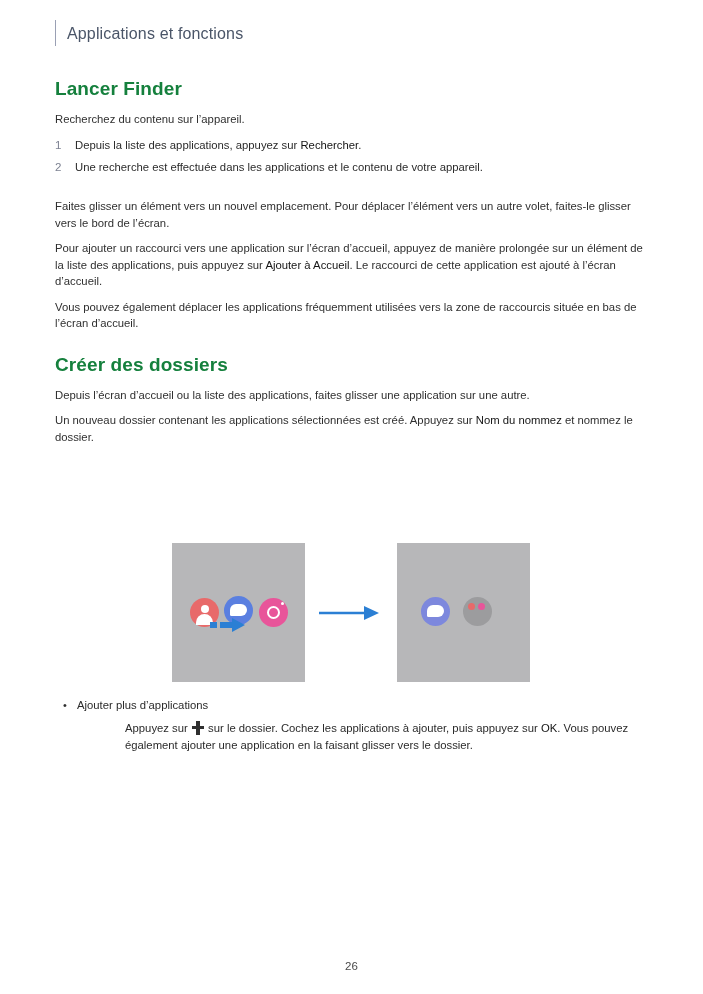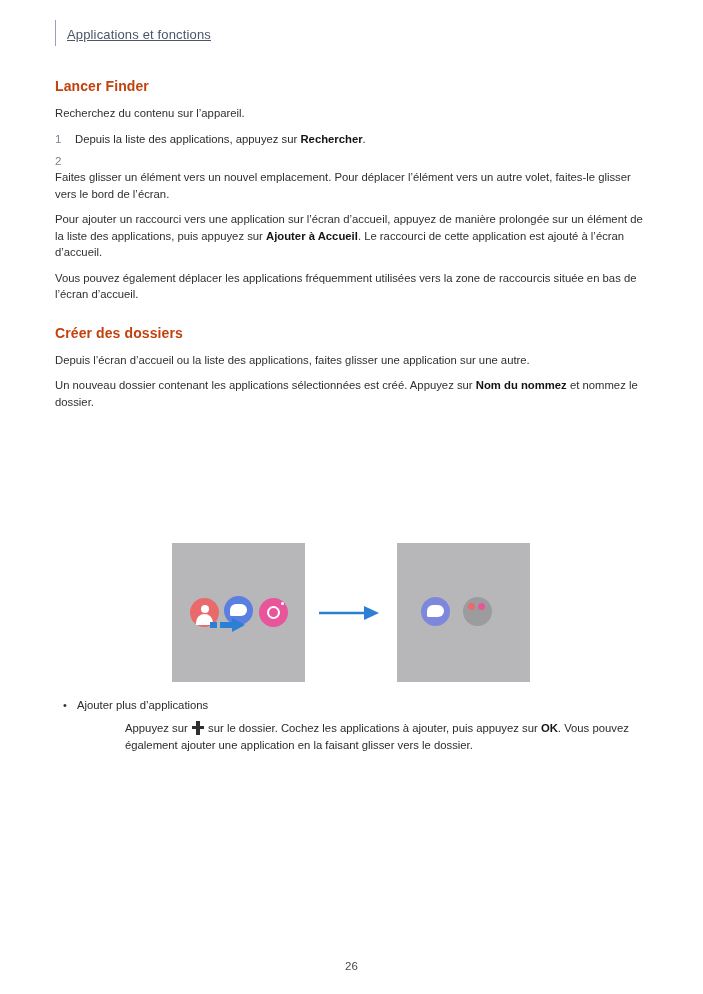"Applications et fonctions" .header-text { font-size: 13px -> 16px; text-decoration: underline -> none }
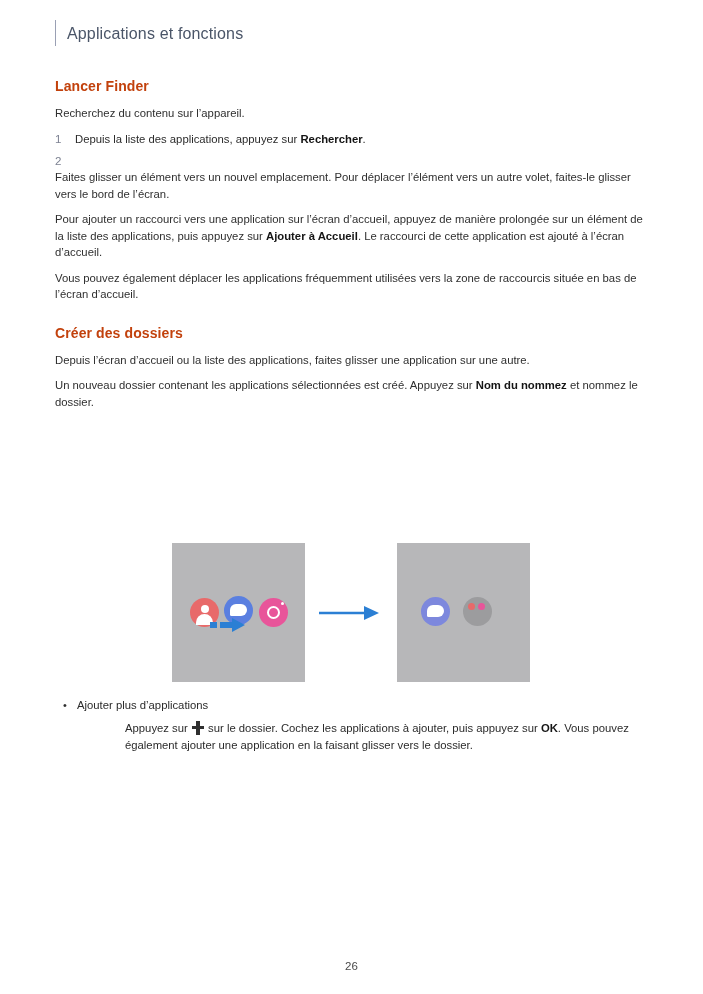"Lancer Finder" h2.section-title { color: #c2410c -> #15803d; font-size: 14px -> 19px }
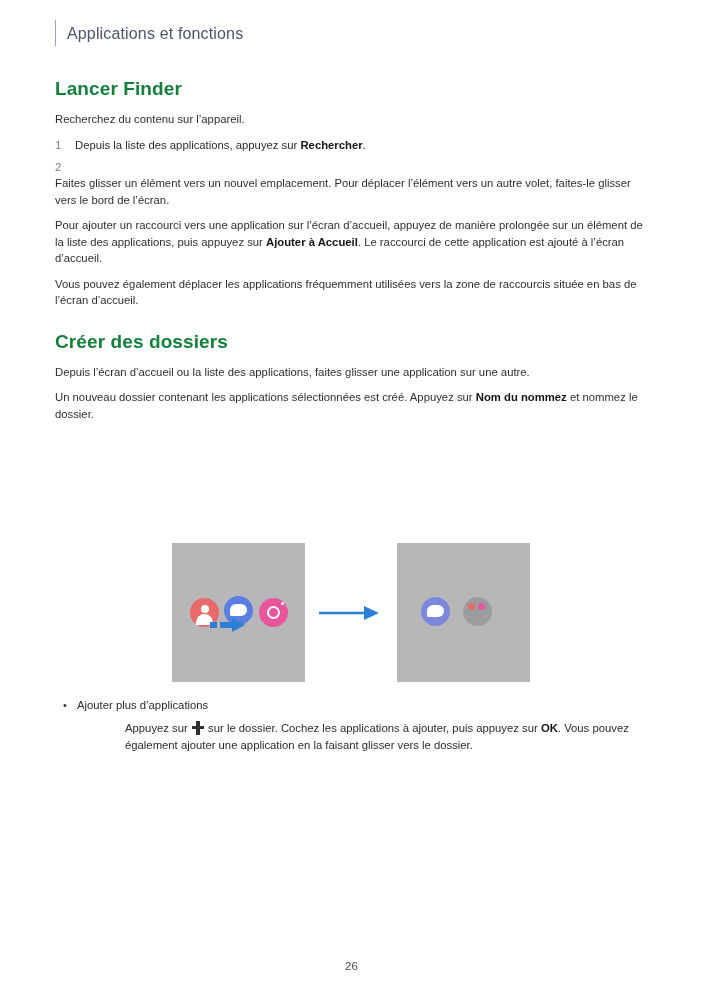"Rechercher" b { font-weight: bold -> normal }
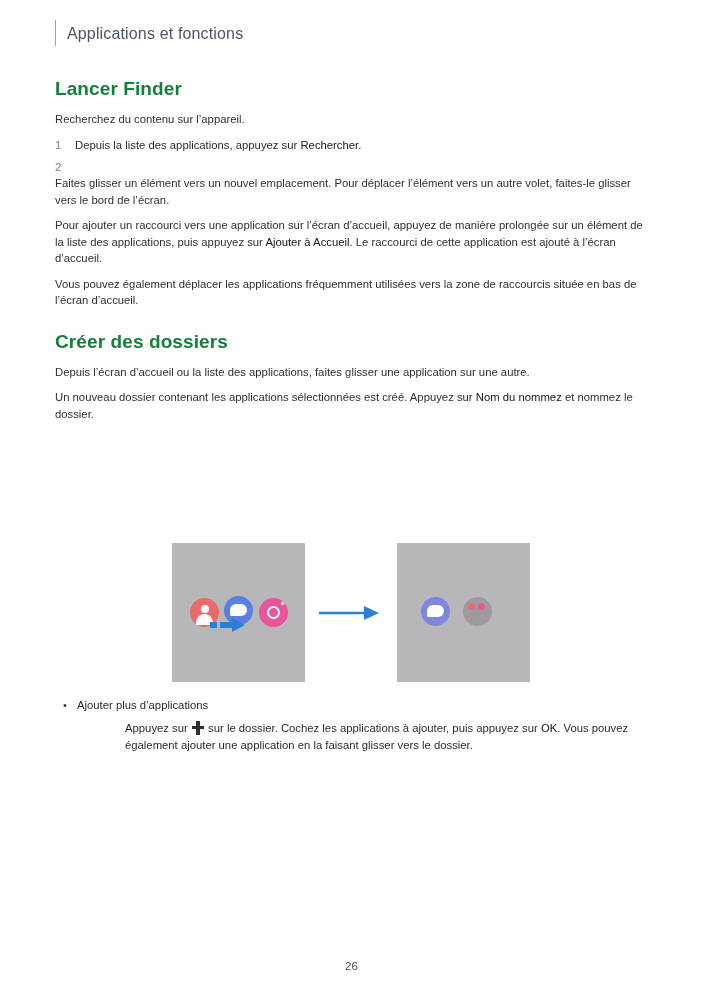"Une recherche est effectuée dans" span.sub-line { html: none -> <span>Une recherche est effectuée dans les applications et le contenu de votre appareil.</span> }
